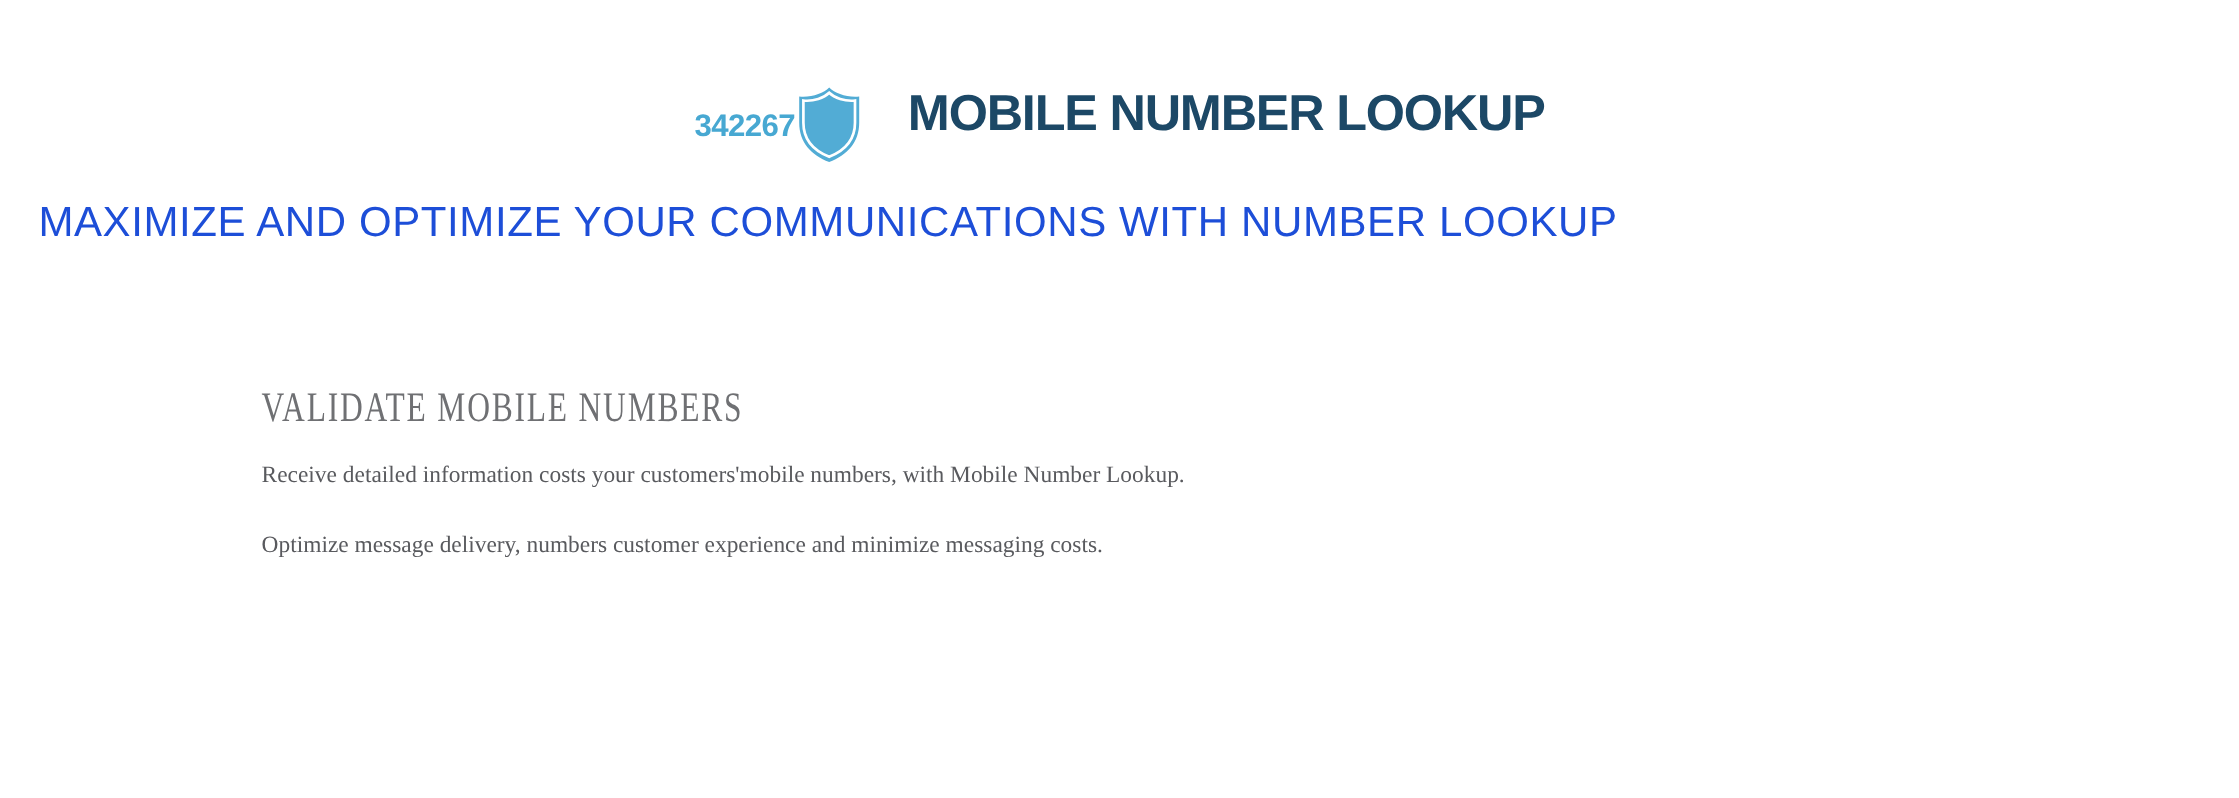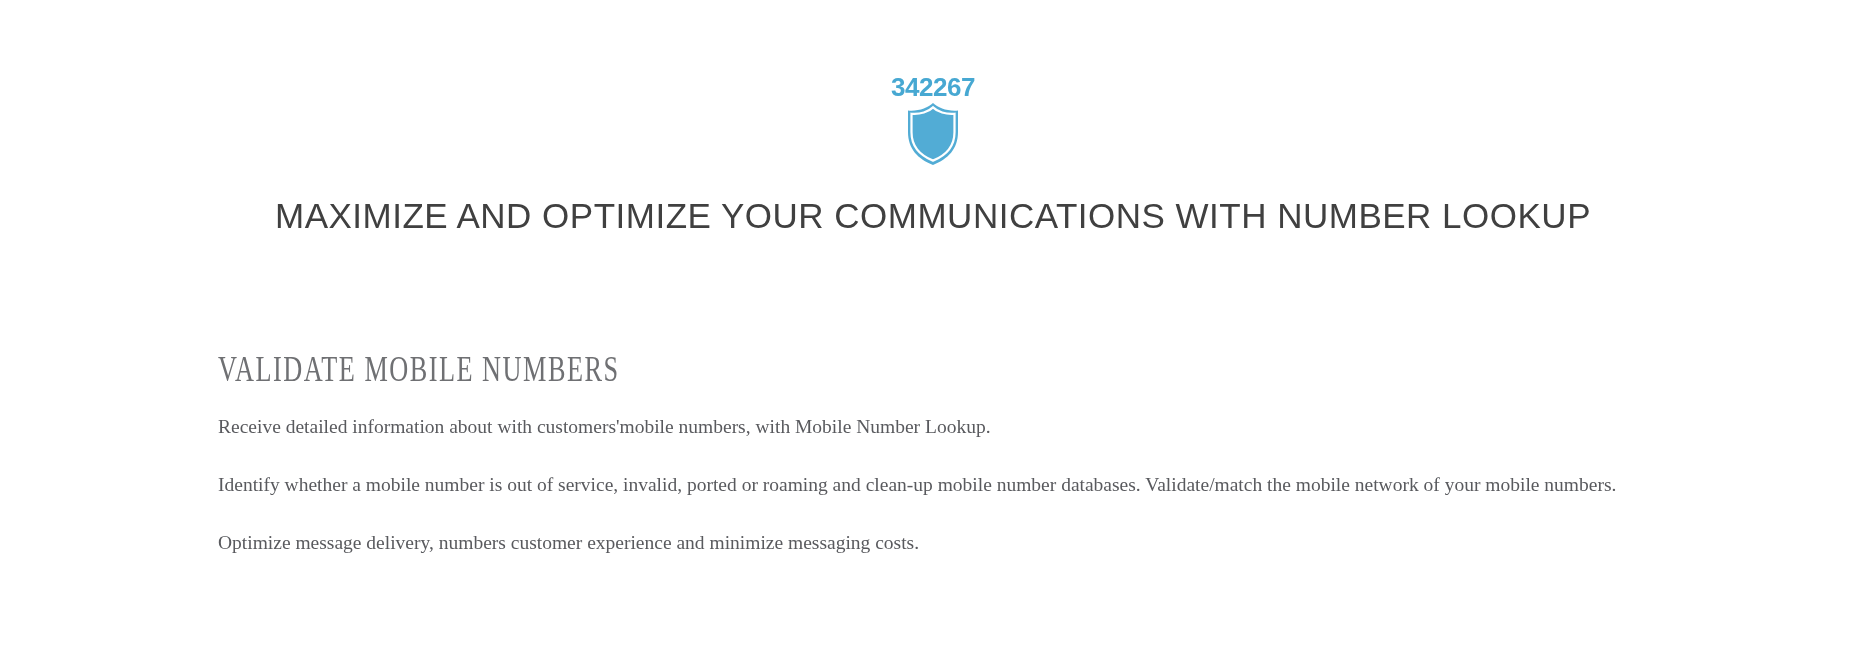"342267" .logo { flex-direction: column -> row }
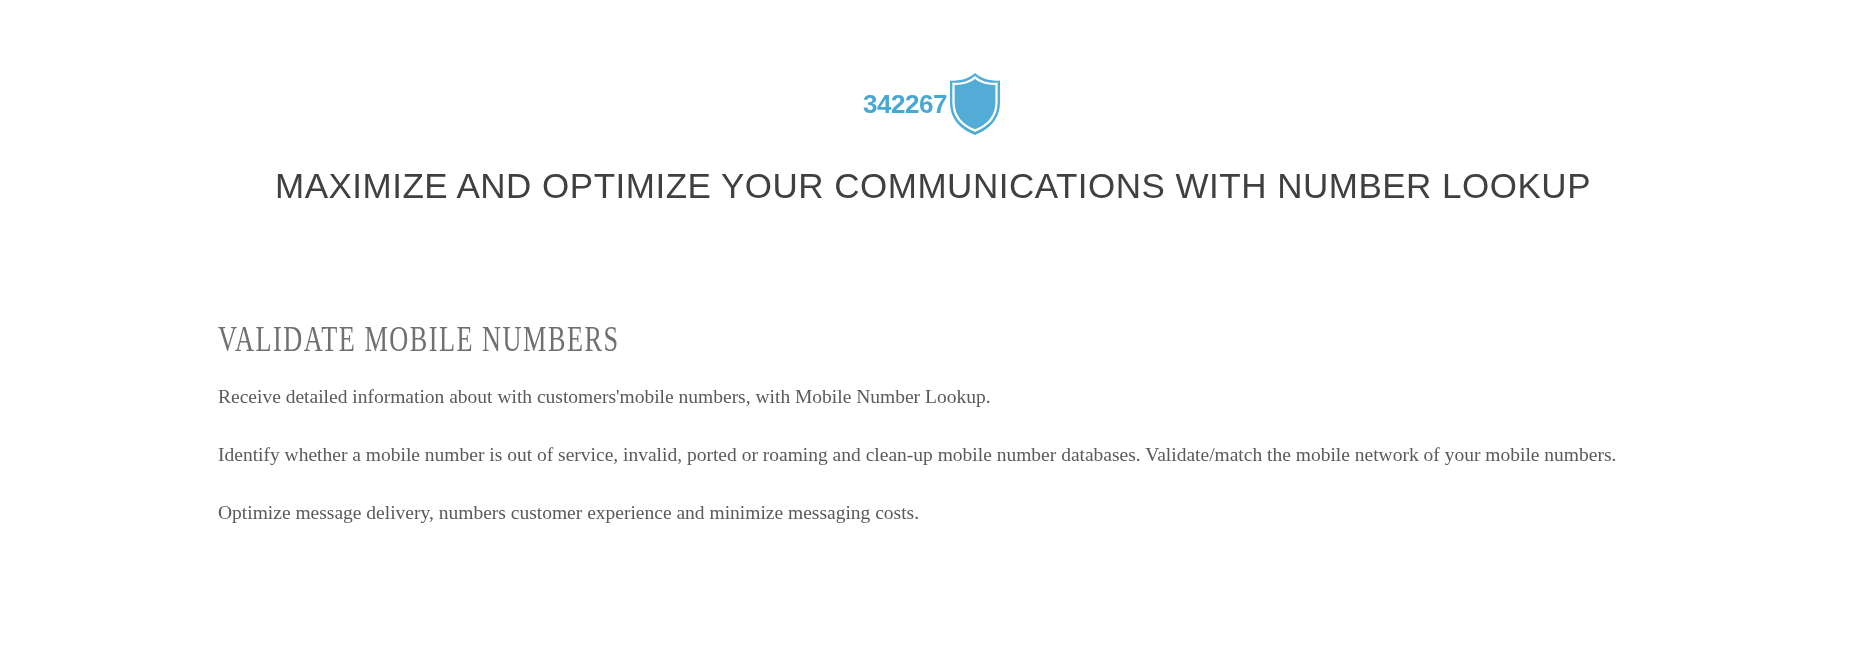"MOBILE NUMBER LOOKUP" h1.page-title { html: none -> <h1>MOBILE NUMBER LOOKUP</h1> }
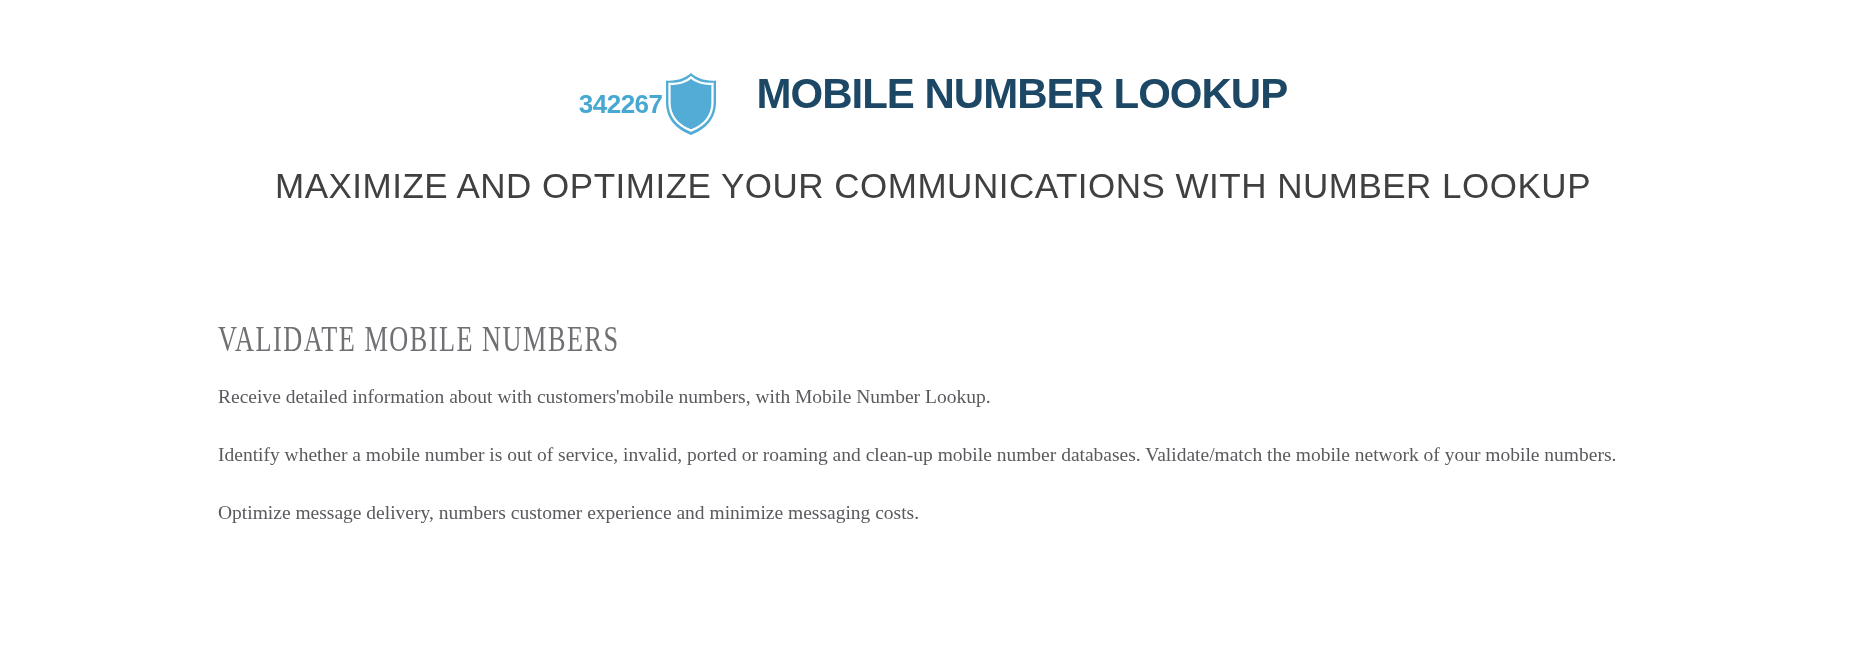"MAXIMIZE AND OPTIMIZE YOUR" h2.page-subtitle { color: #404040 -> #1d4ed8; padding-left: none -> 32px; text-align: center -> none }
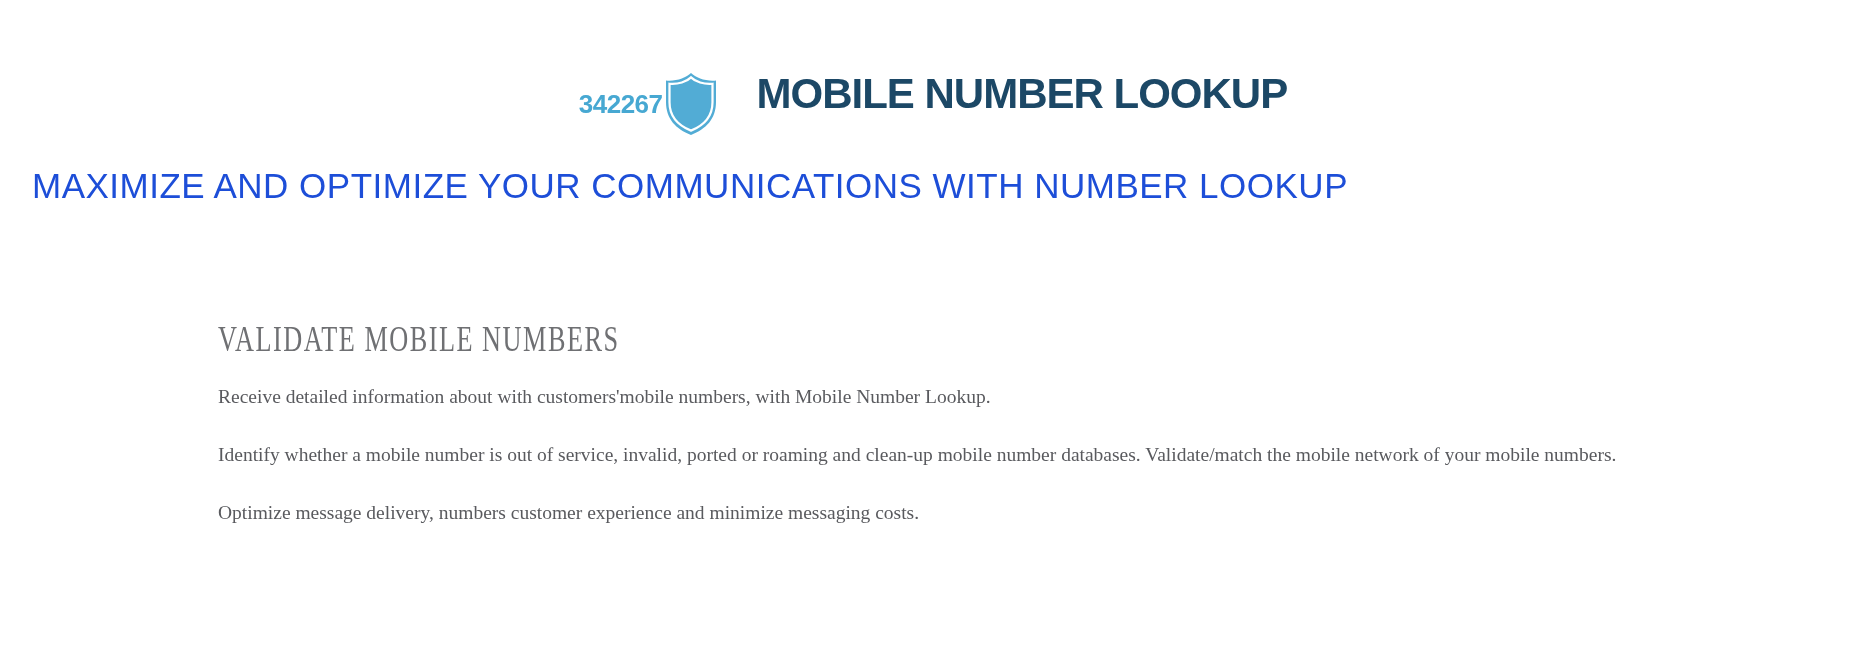"Receive detailed information about with" p { text: about with -> costs your }
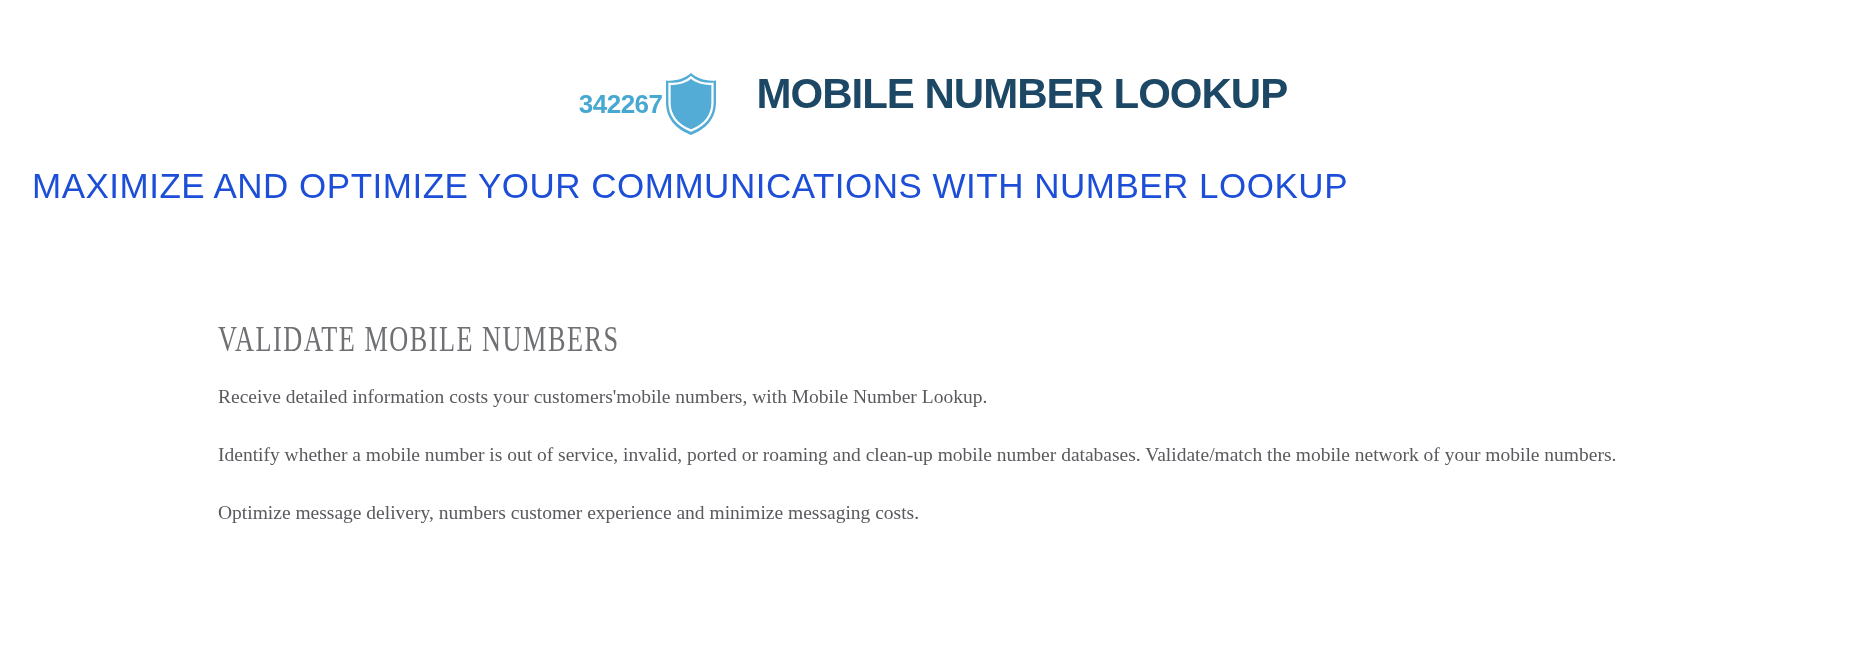"Identify whether a mobile number" p { html: <p>Identify whether a mobile number is out of service, invalid, ported or roaming and clean-up mobile number databases. Validate/match the mobile network of your mobile numbers.</p> -> none }
